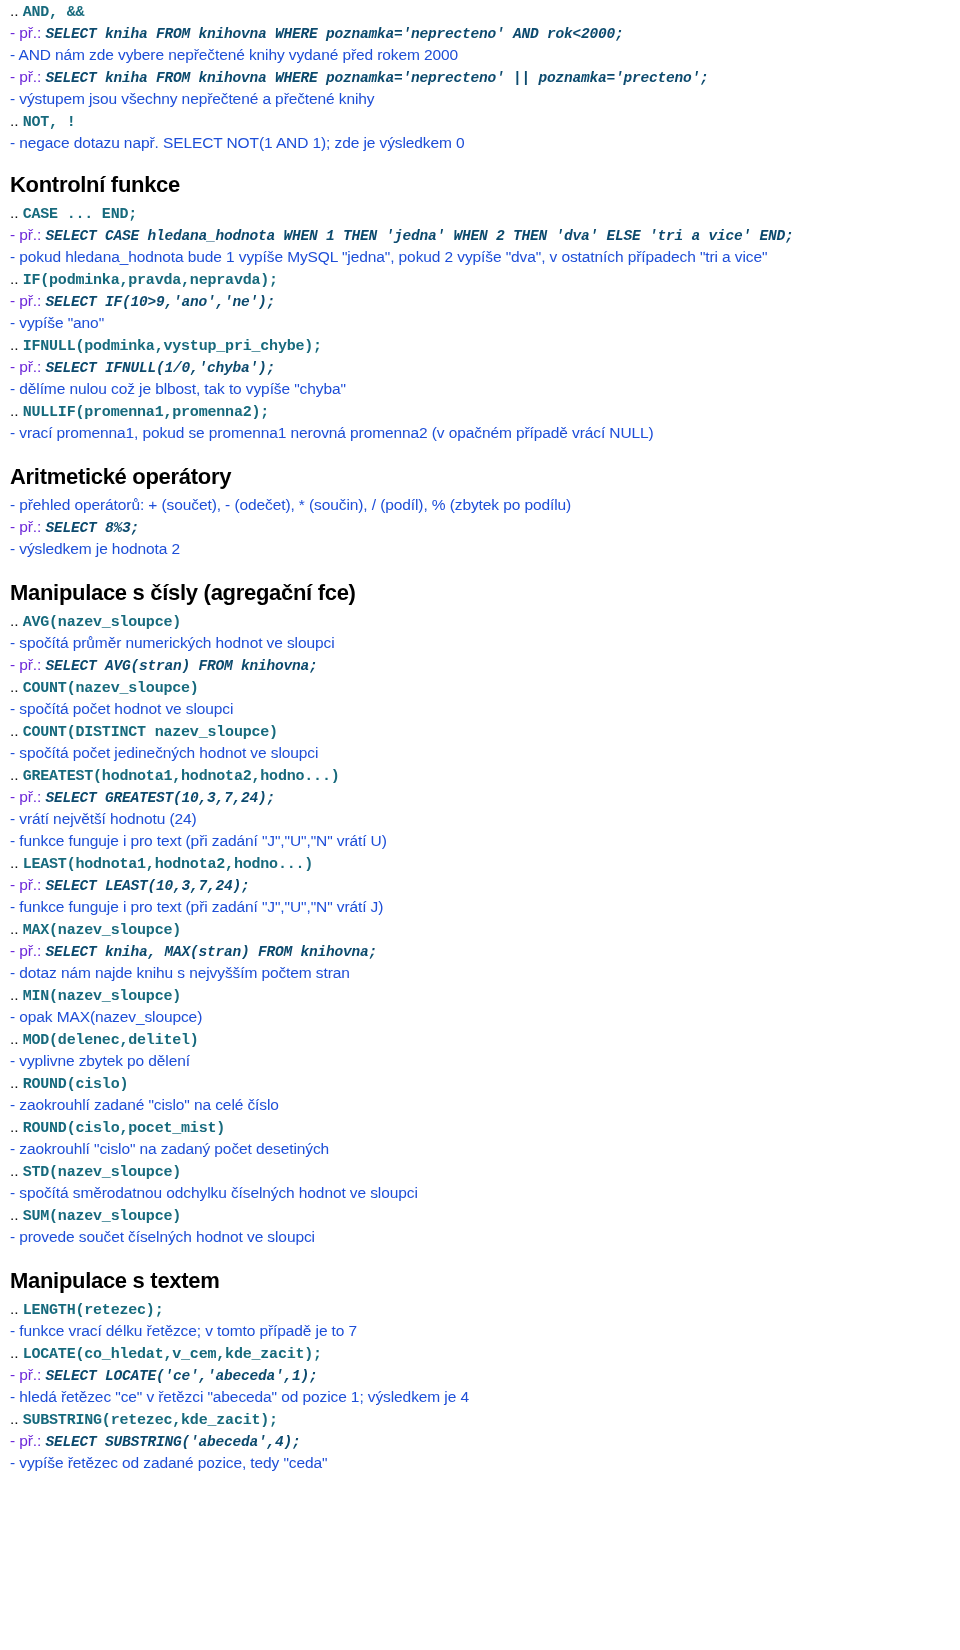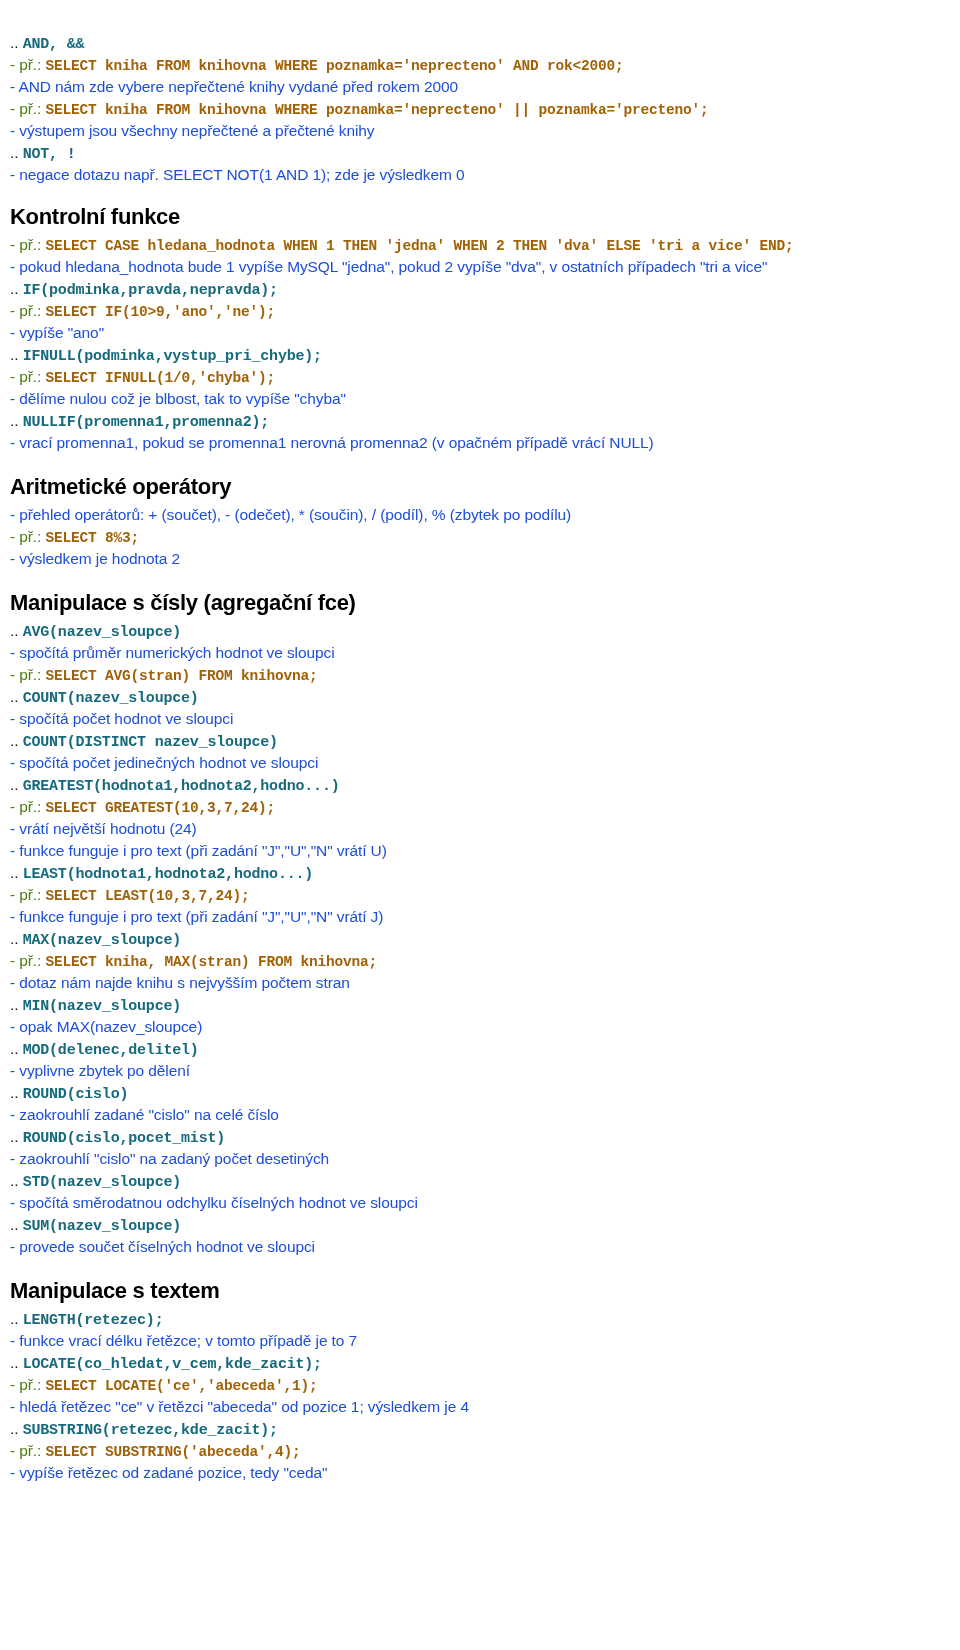".. AND, &&" #doc { margin-top: 32px -> none }
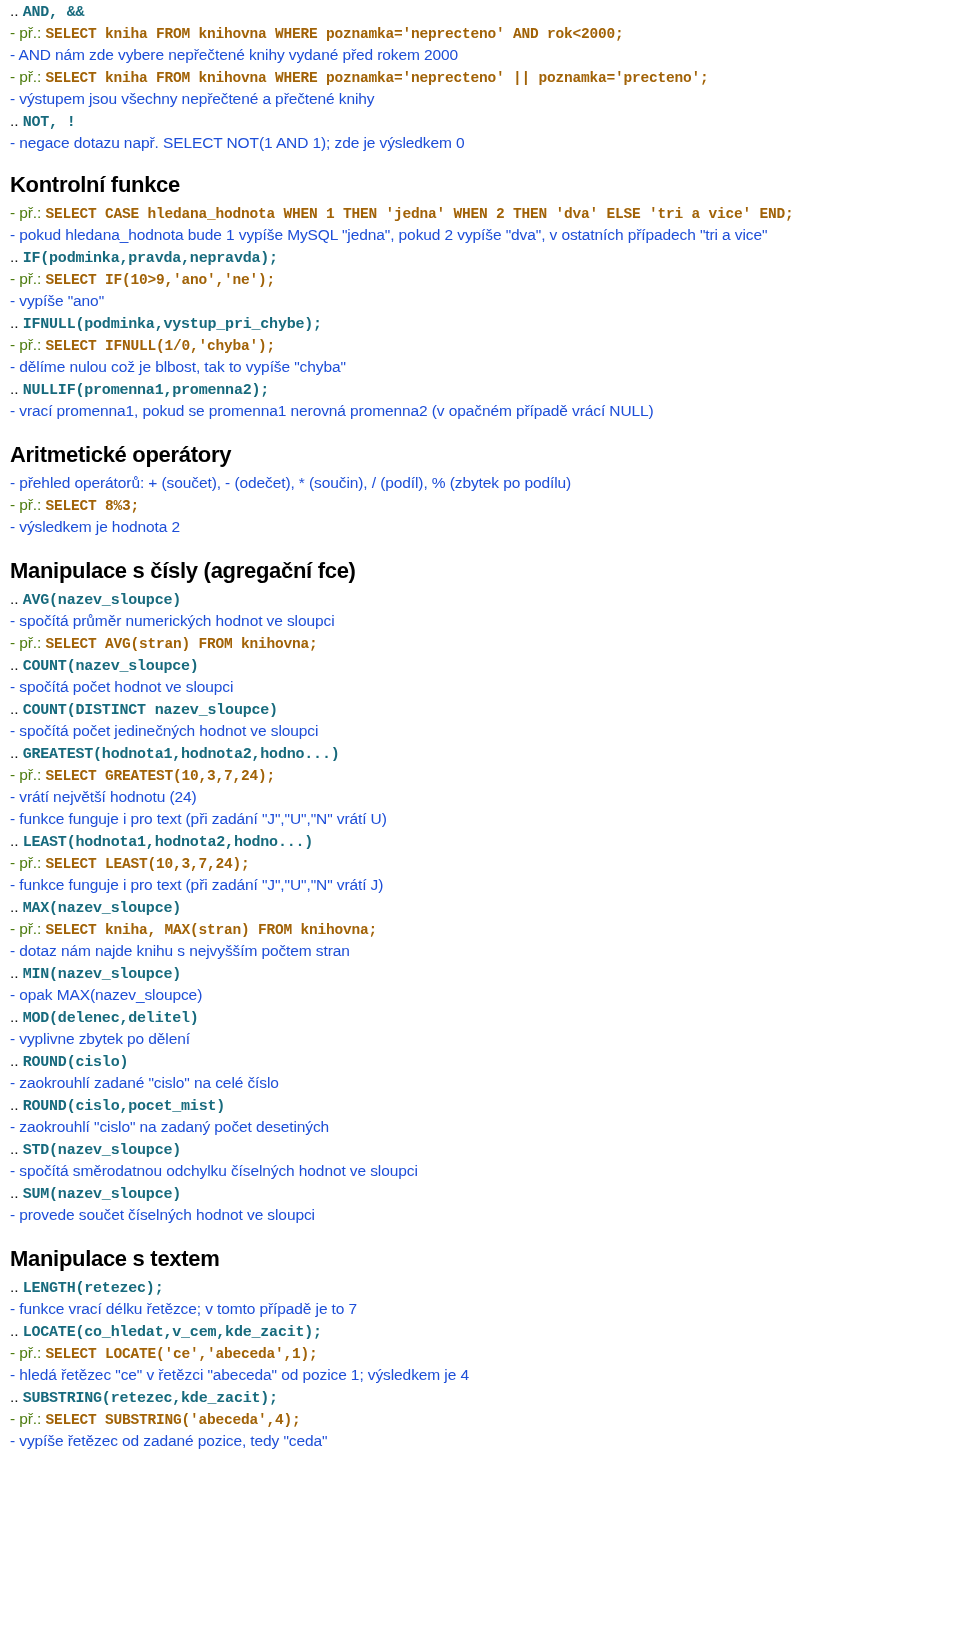"- př.:" .ex .lbl { color: #4d7c0f -> #6d28d9 }
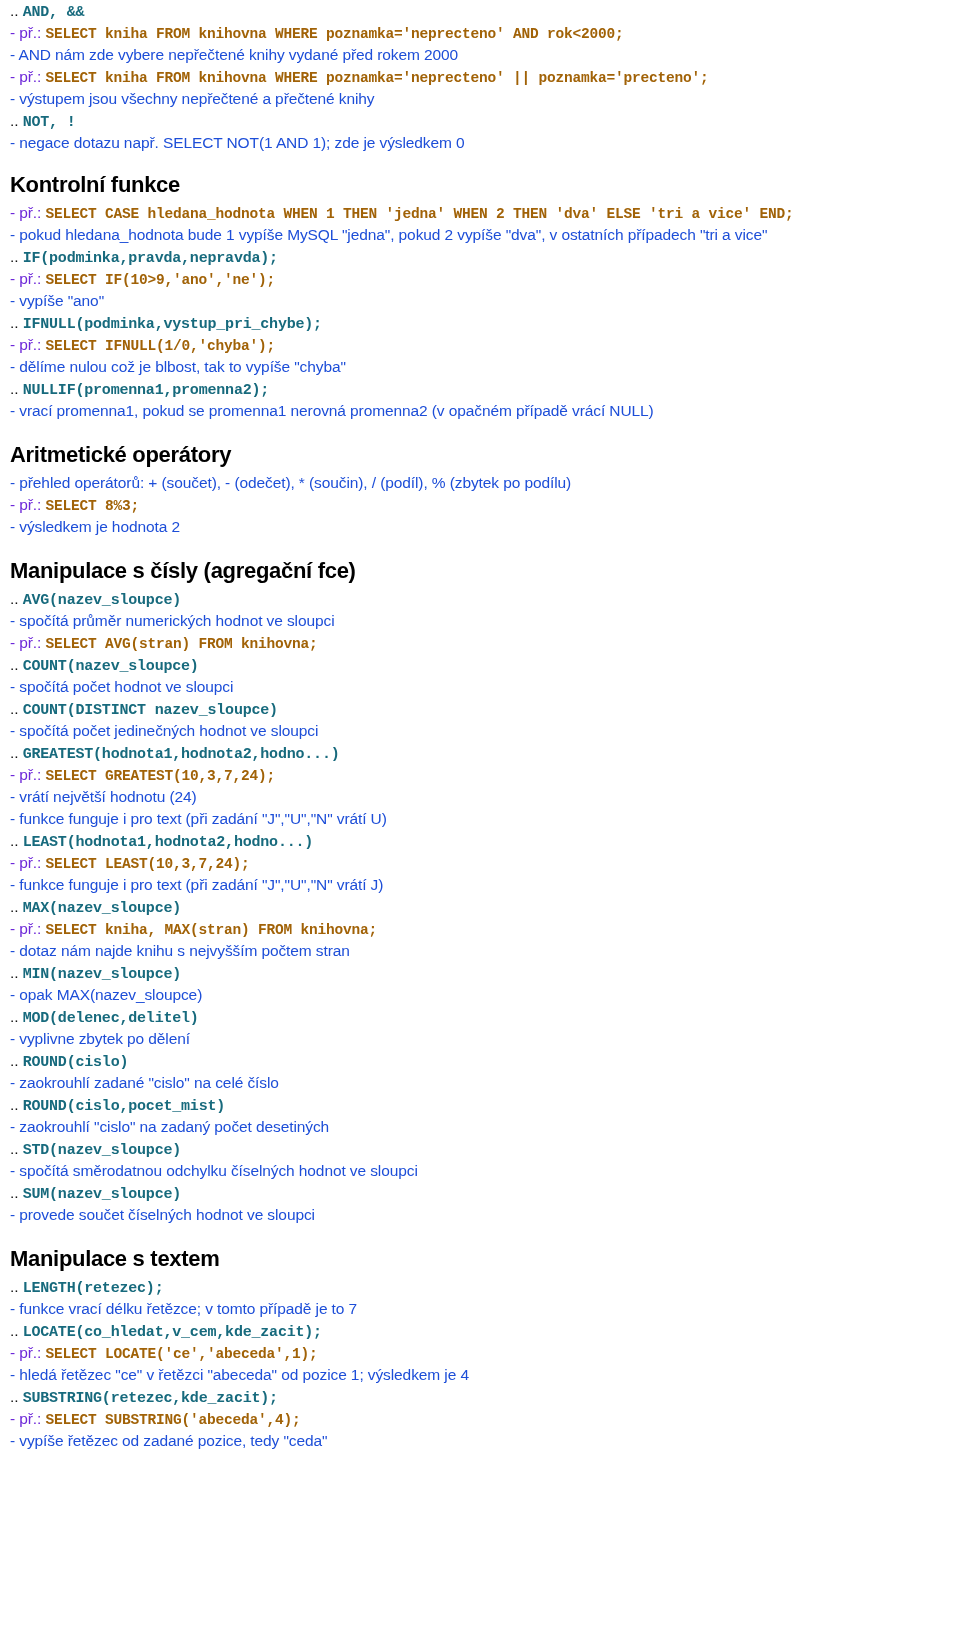"SELECT kniha FROM knihovna WHERE" .ex .code { color: #a16207 -> #0c4a6e; font-style: none -> italic }
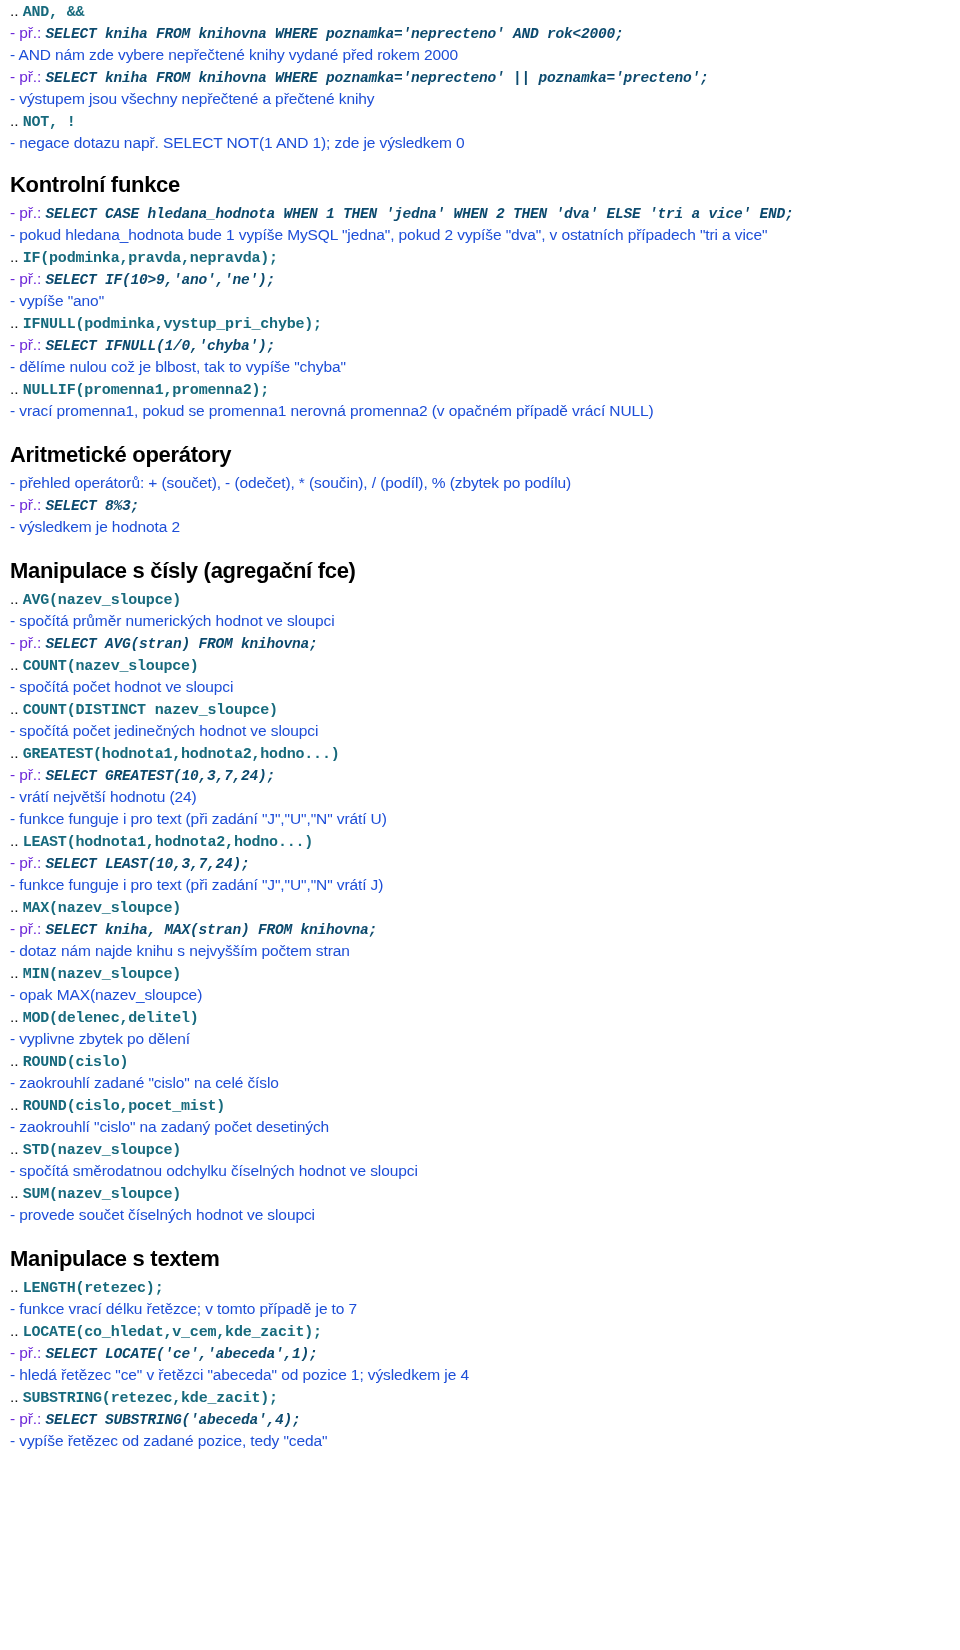".. CASE ... END;" div.line { html: none -> <div><span>..</span> <span>CASE ... END;</span></div> }
